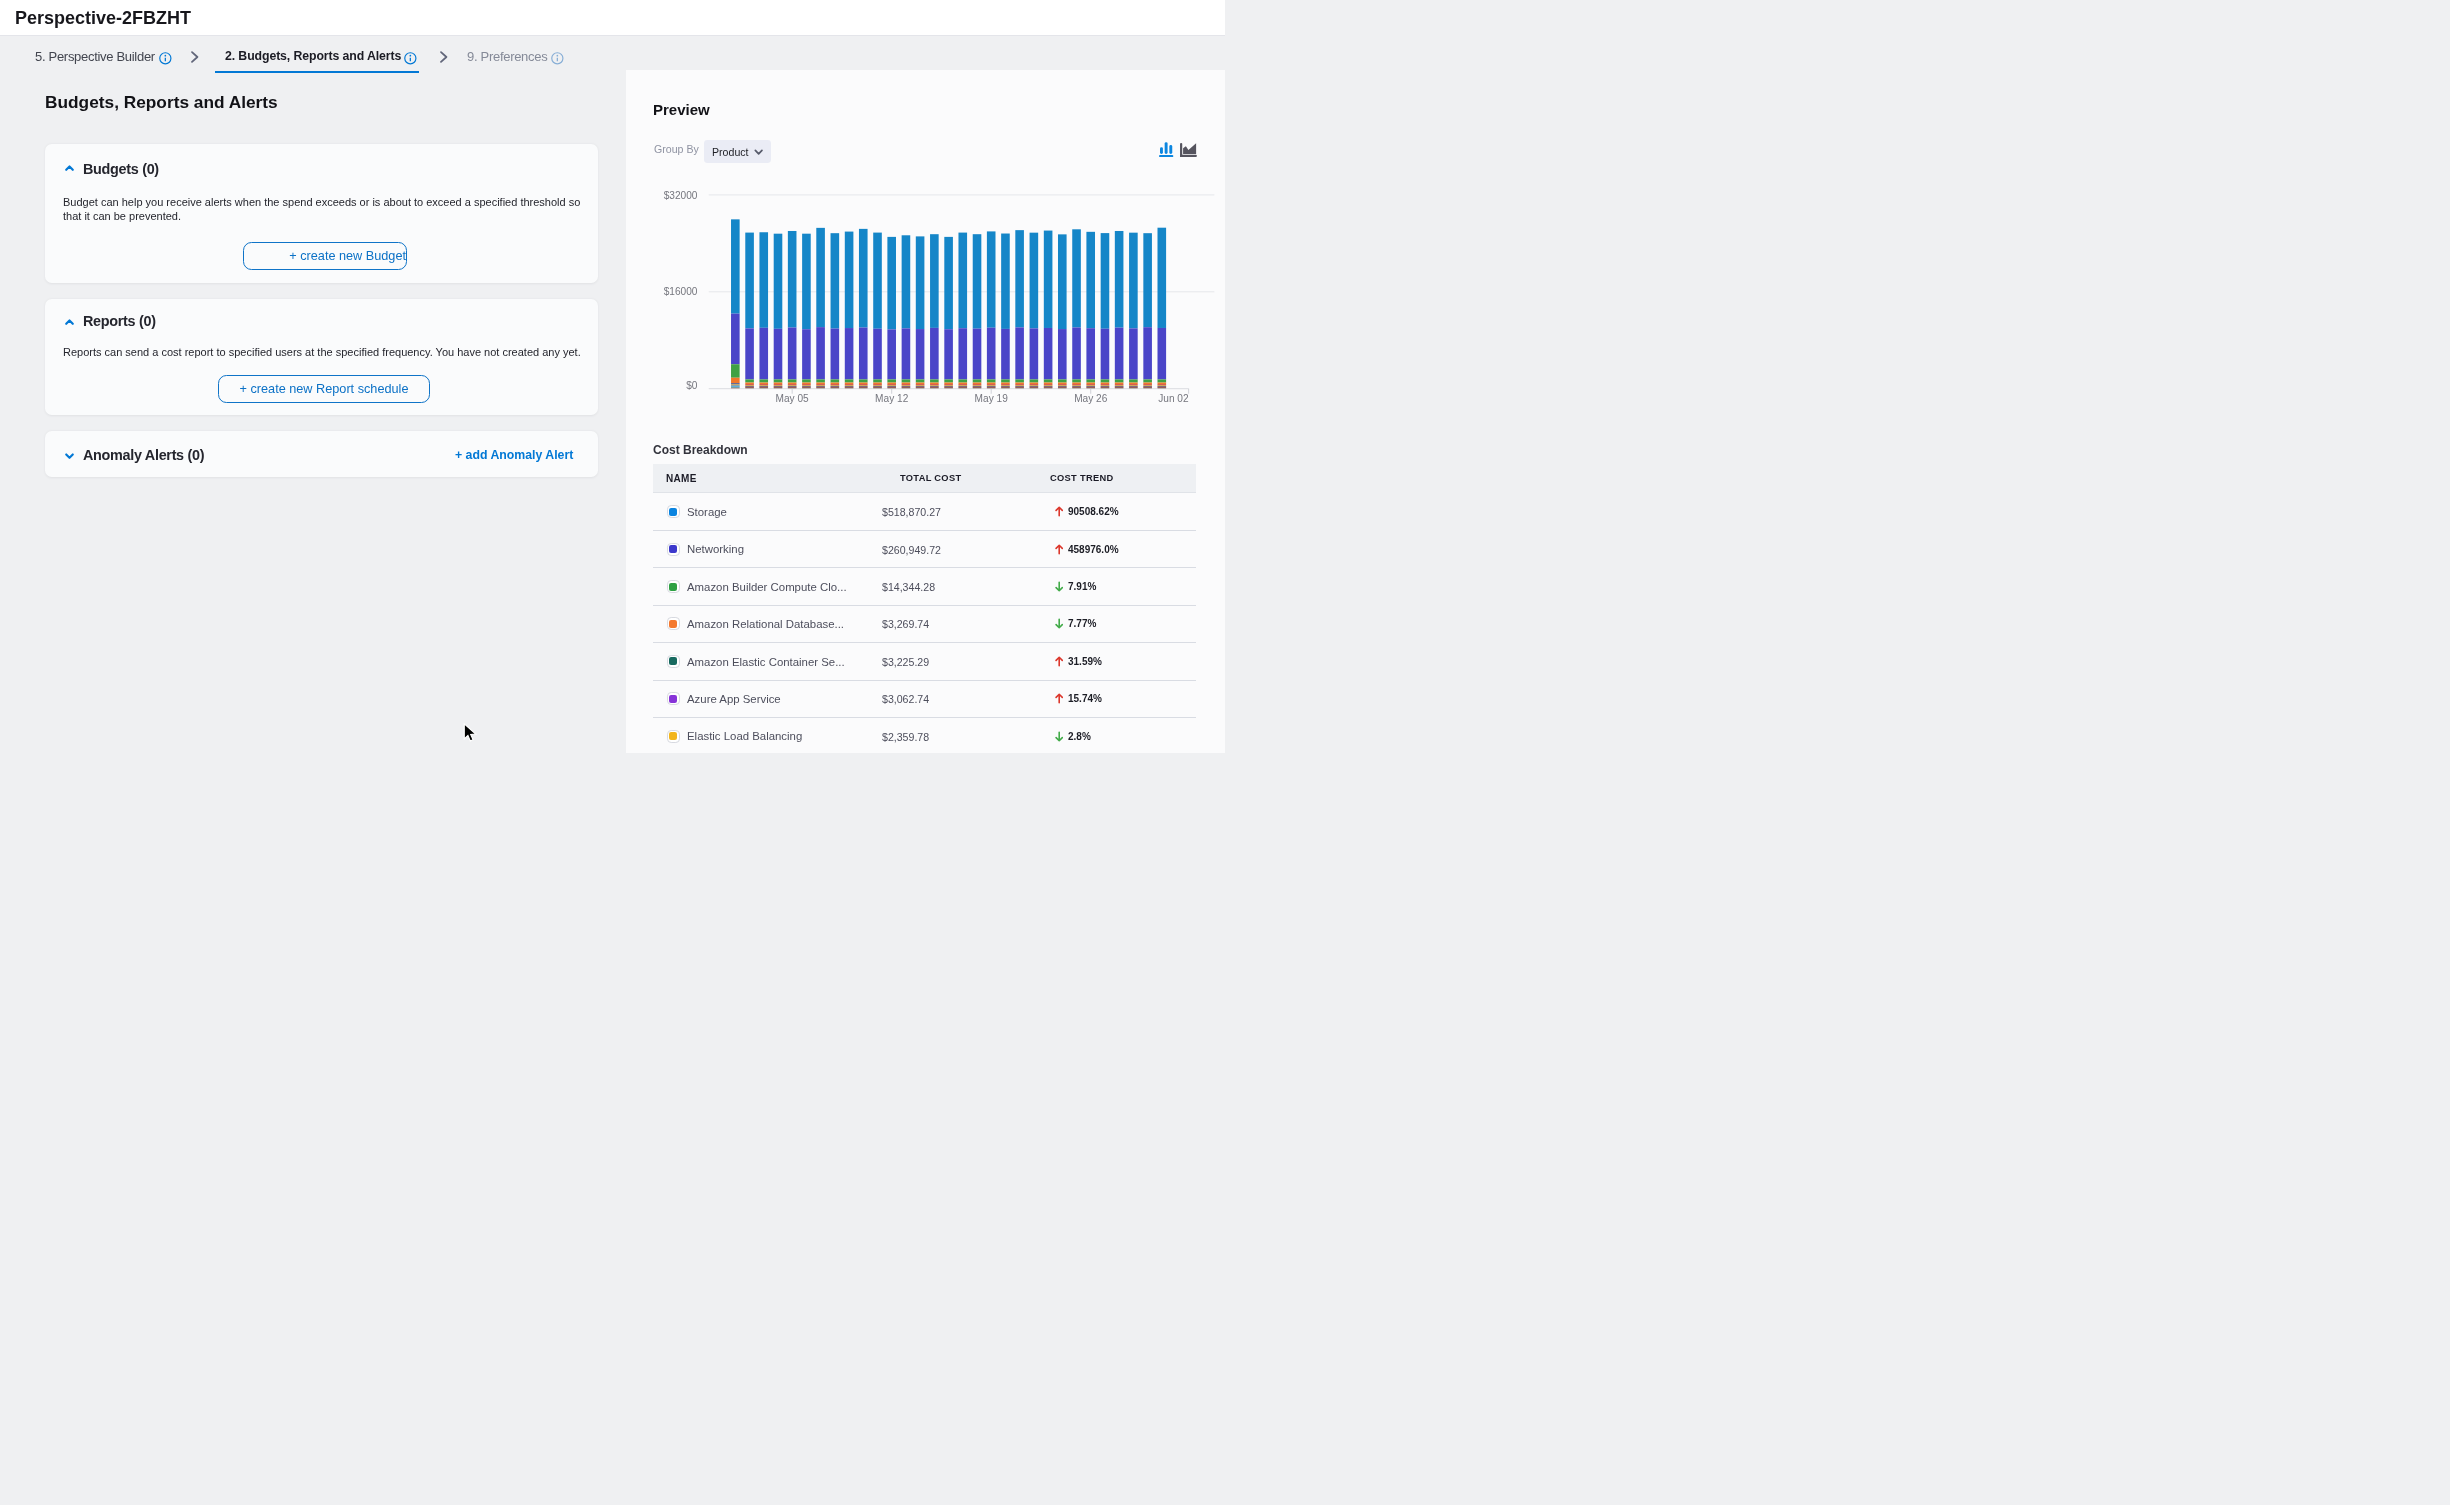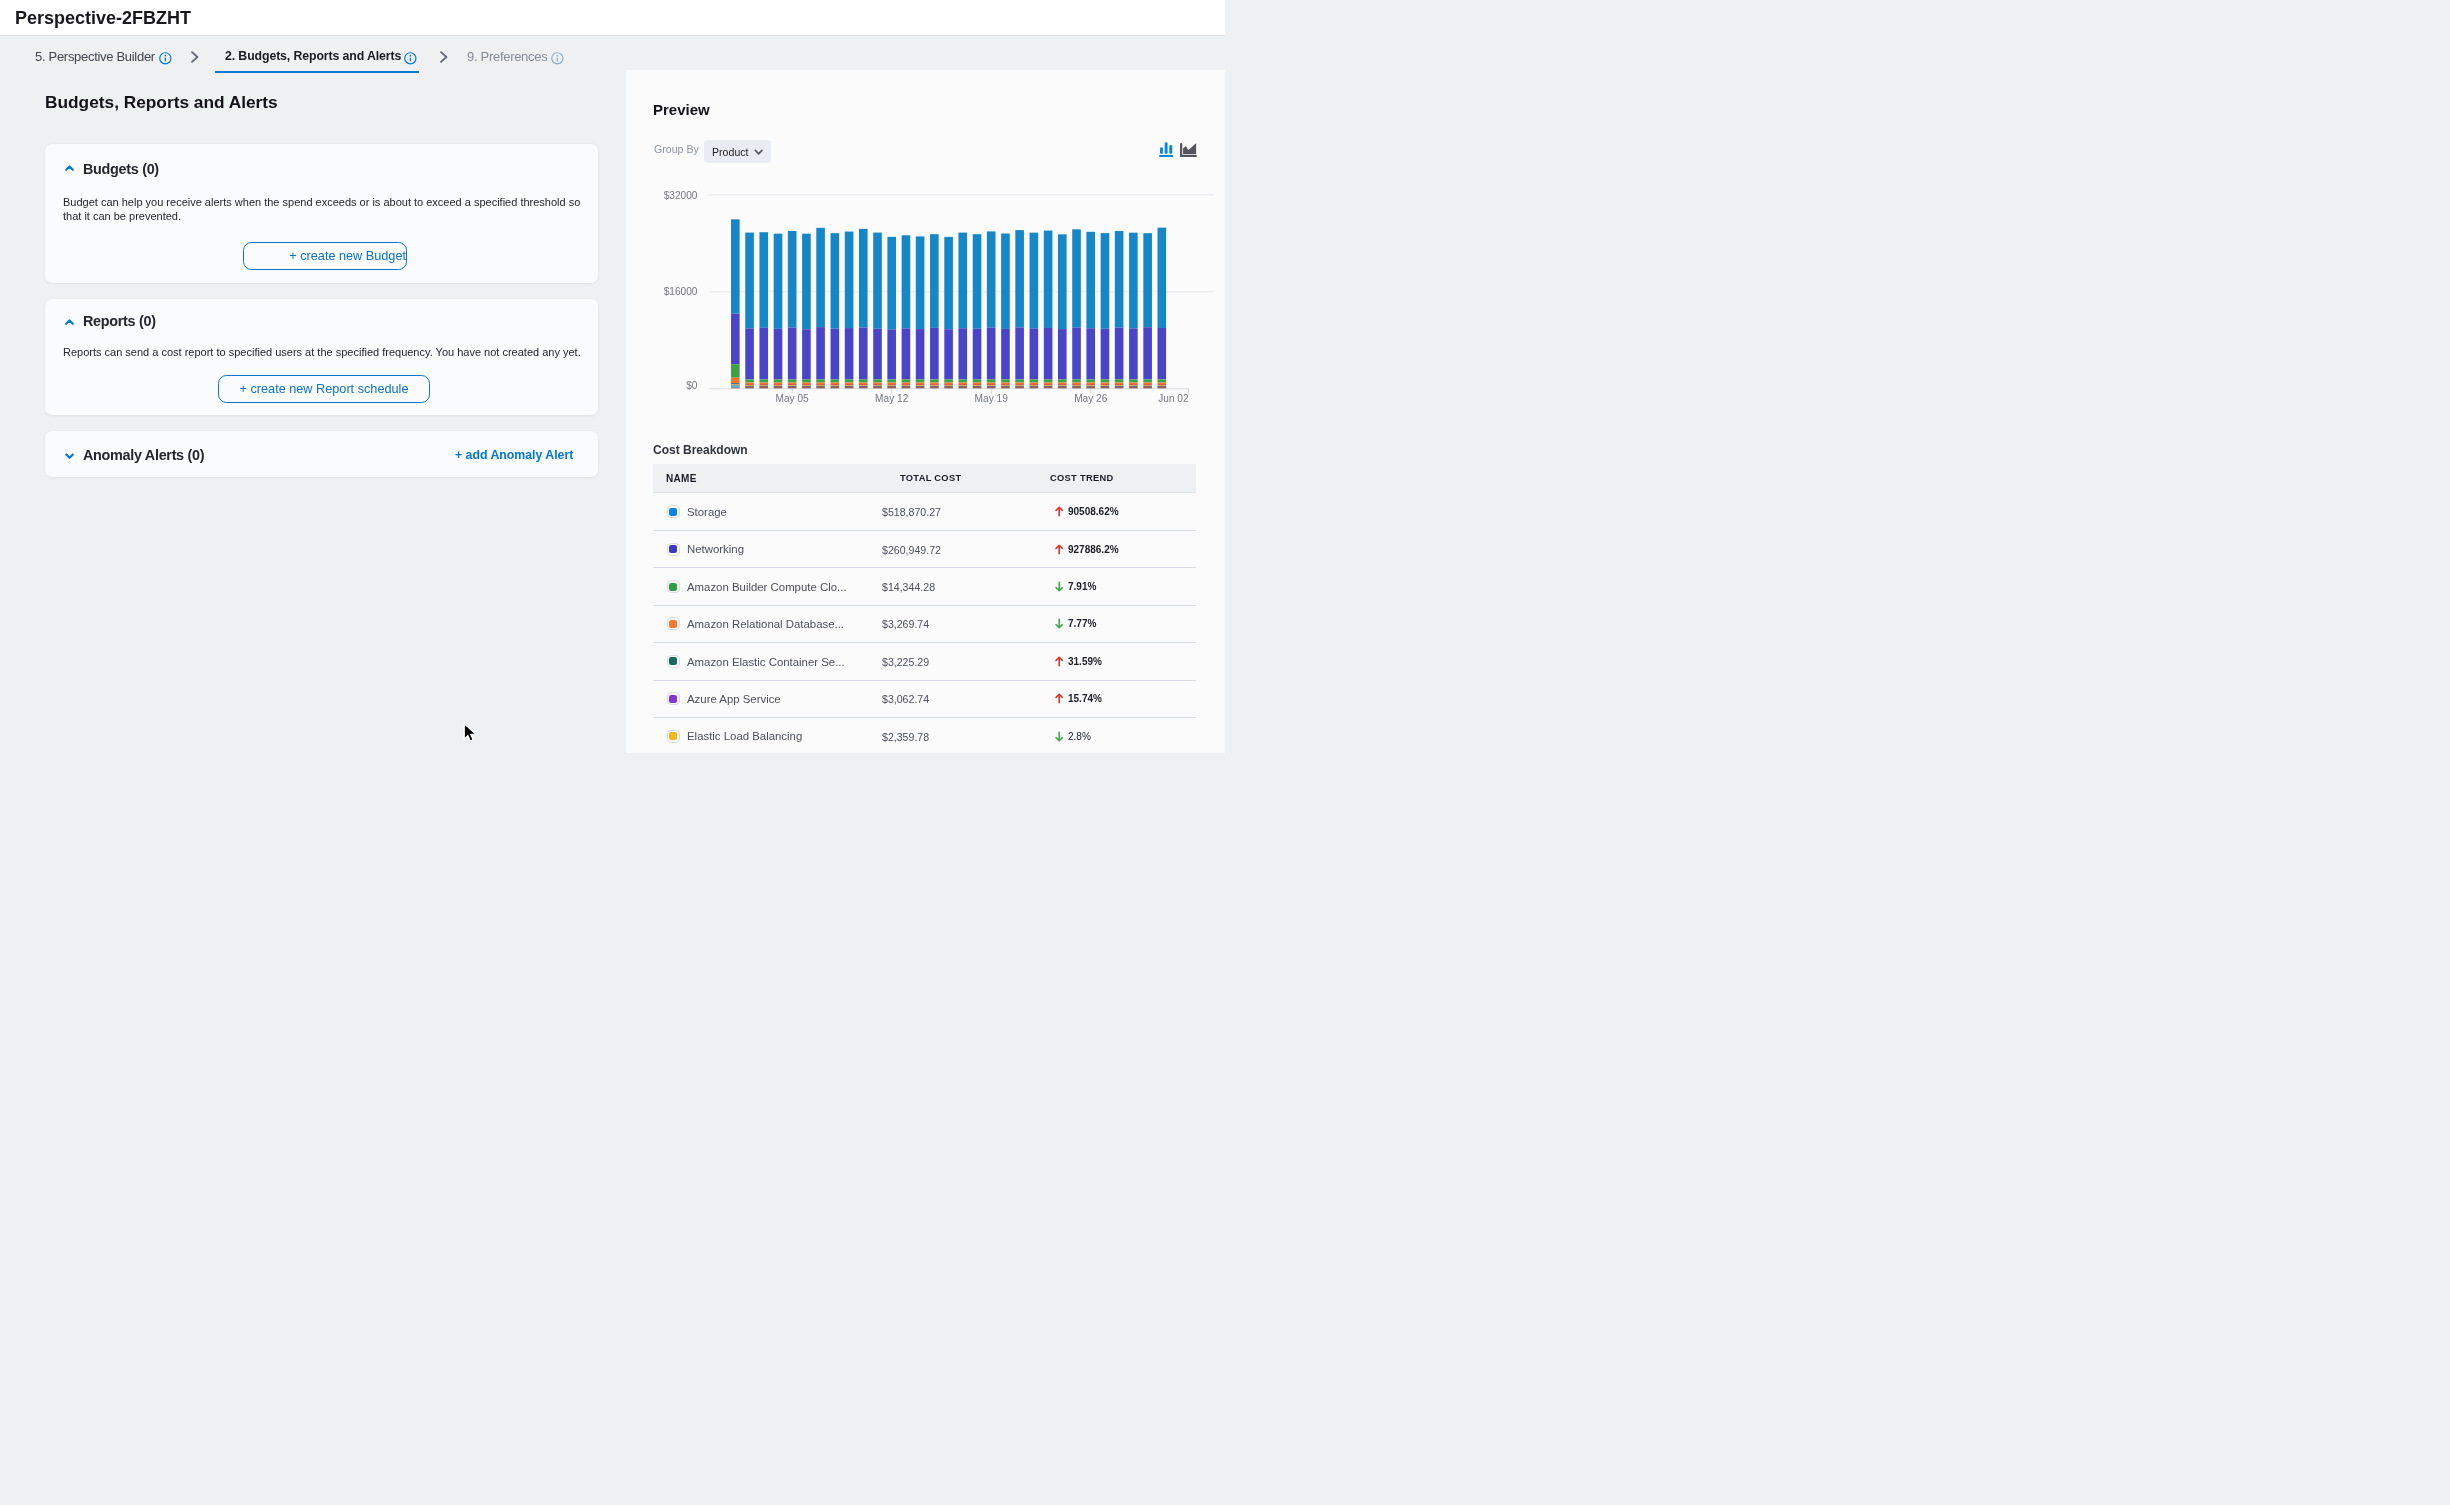"927886.2%" div { text: 927886.2% -> 458976.0% }
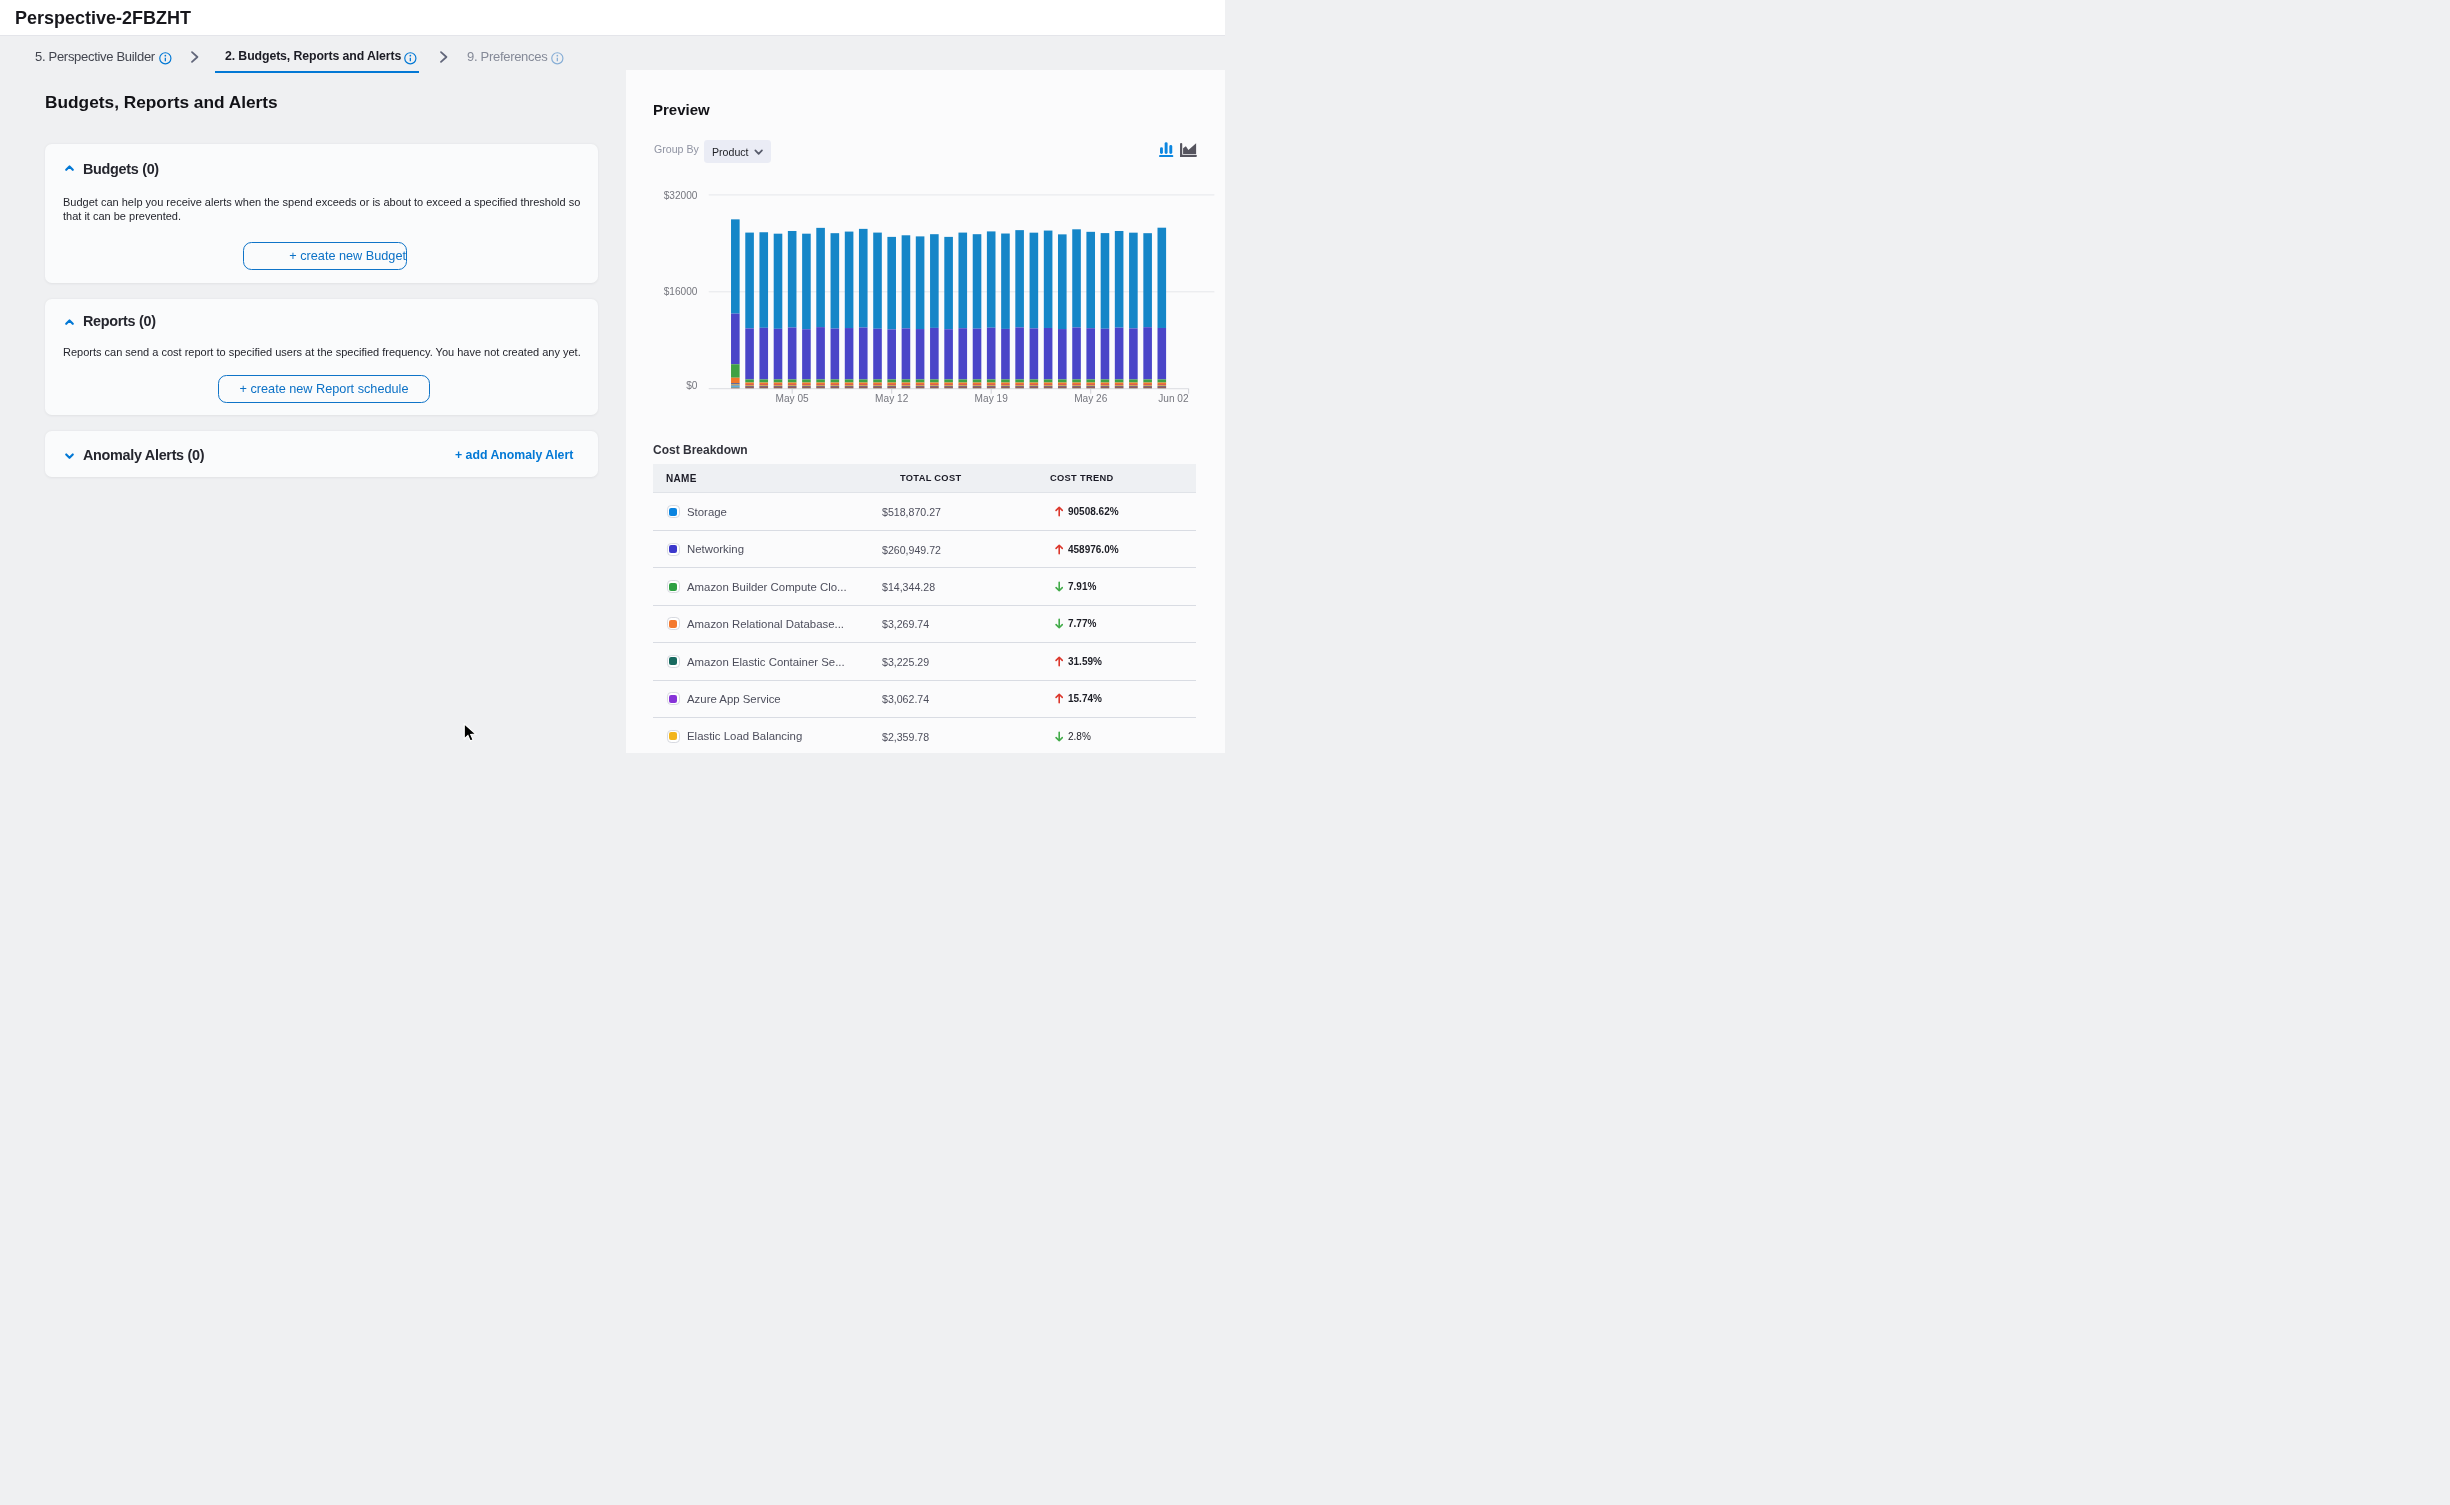"2.8%" div { font-weight: normal -> bold }
